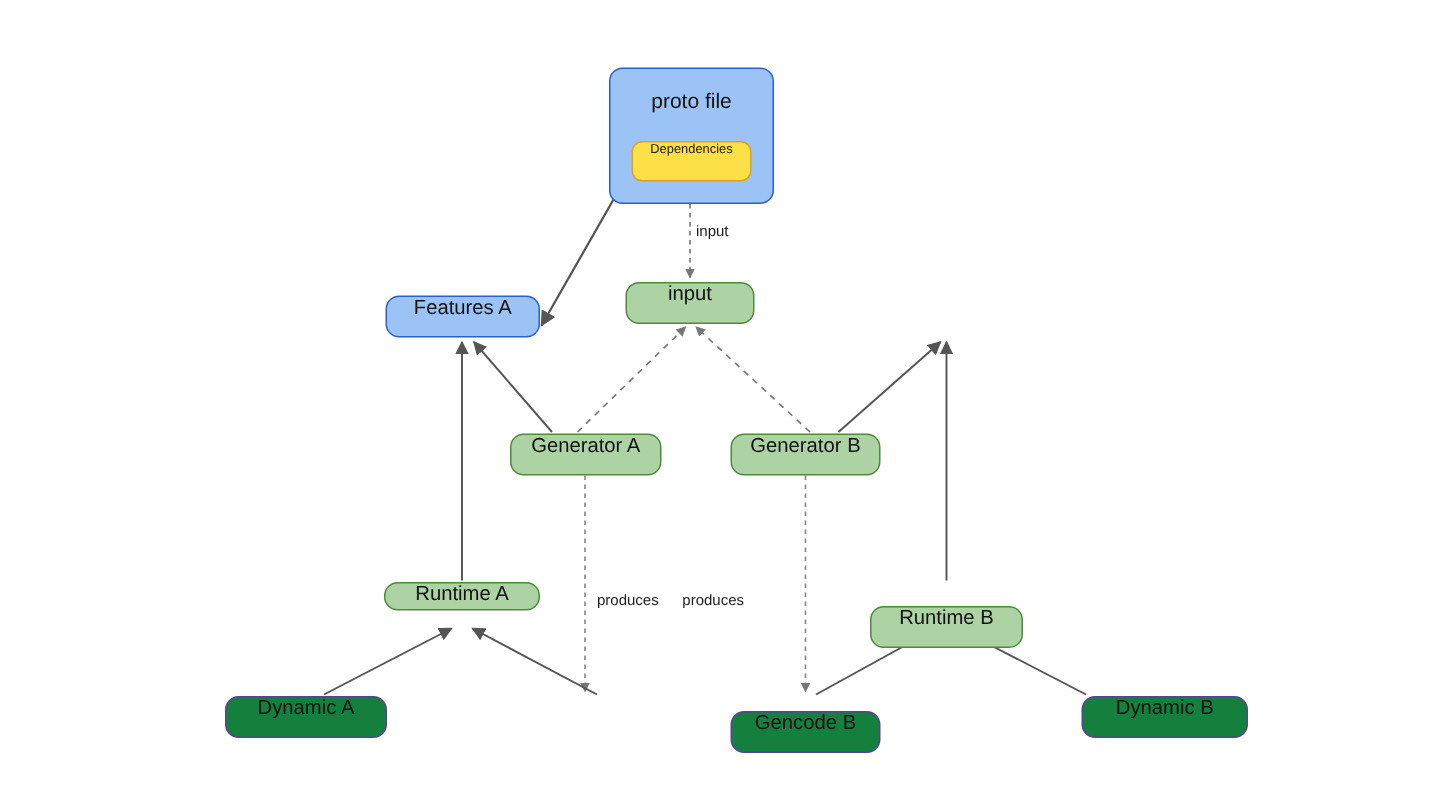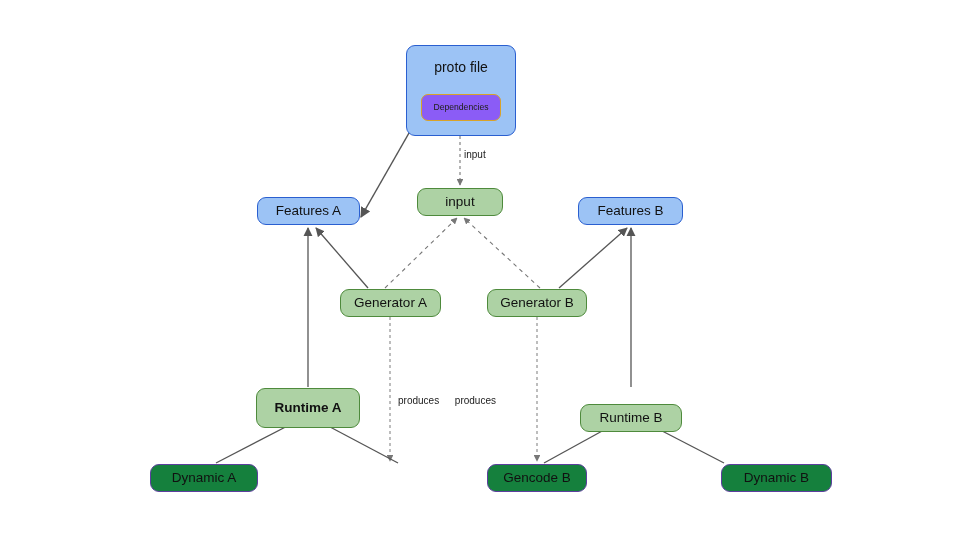"proto file" .node { align-items: center -> none }
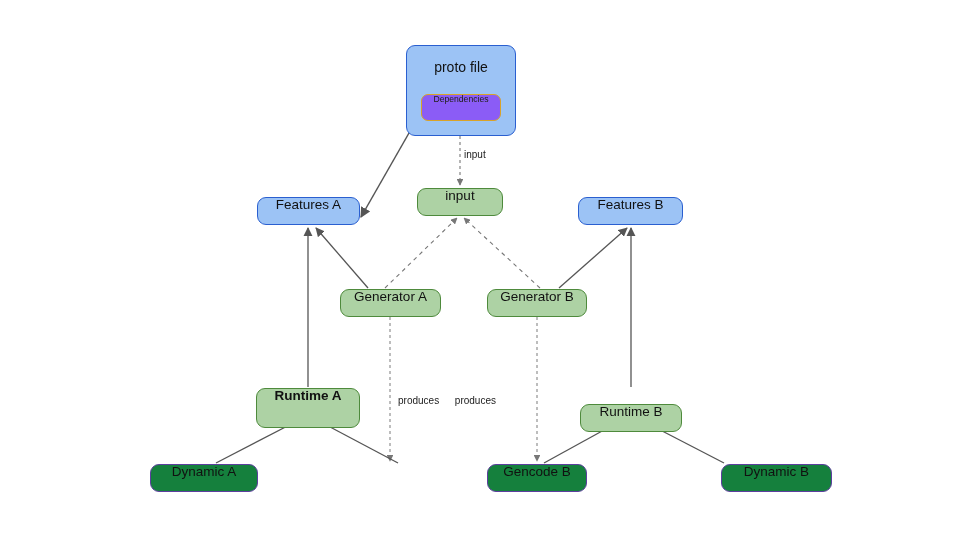"Dependencies" .node-yellow { background: #8b5cf6 -> #fde047 }
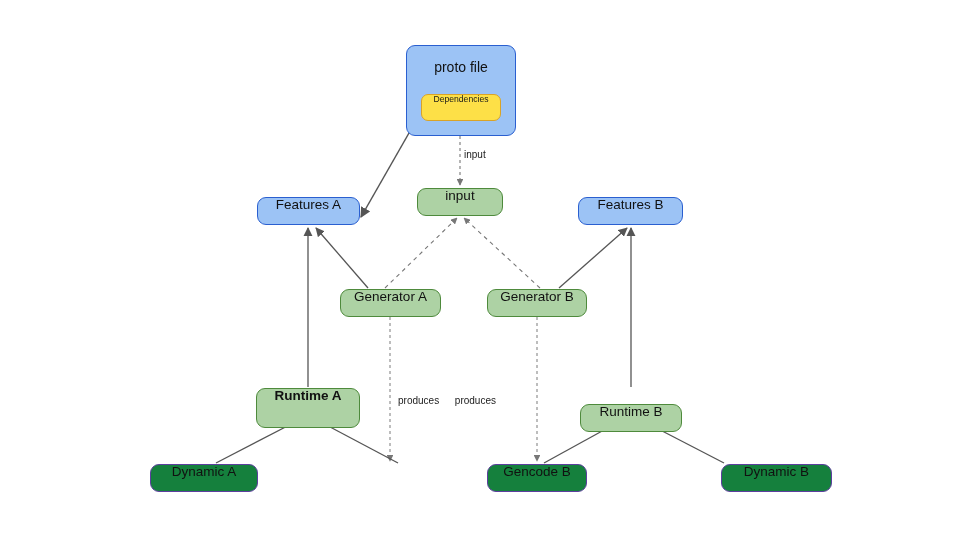"Features B" div.node { html: <div> <span>Features B</span> </div> -> none }
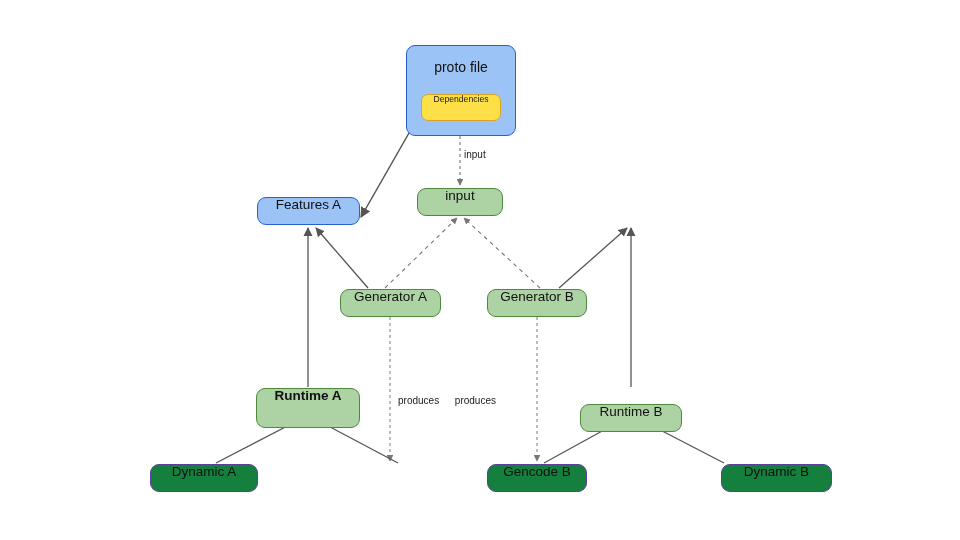"Runtime A" div.node { font-weight: bold -> none; height: 40px -> 19px }
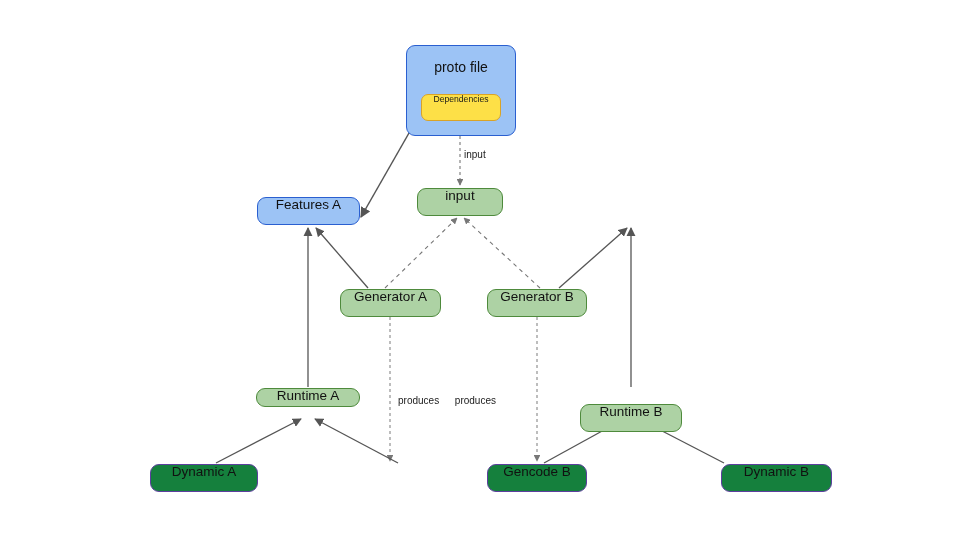"Gencode B" div.node { top: 464px -> 474px }
